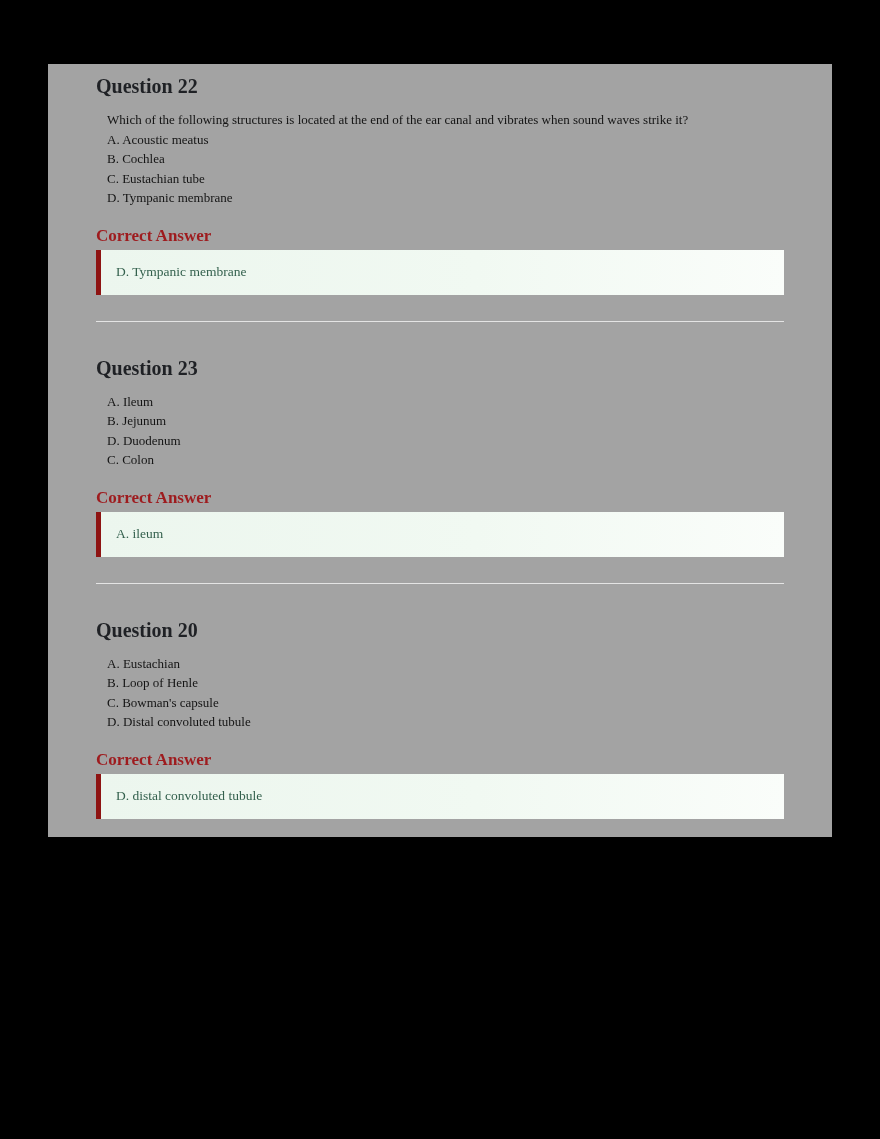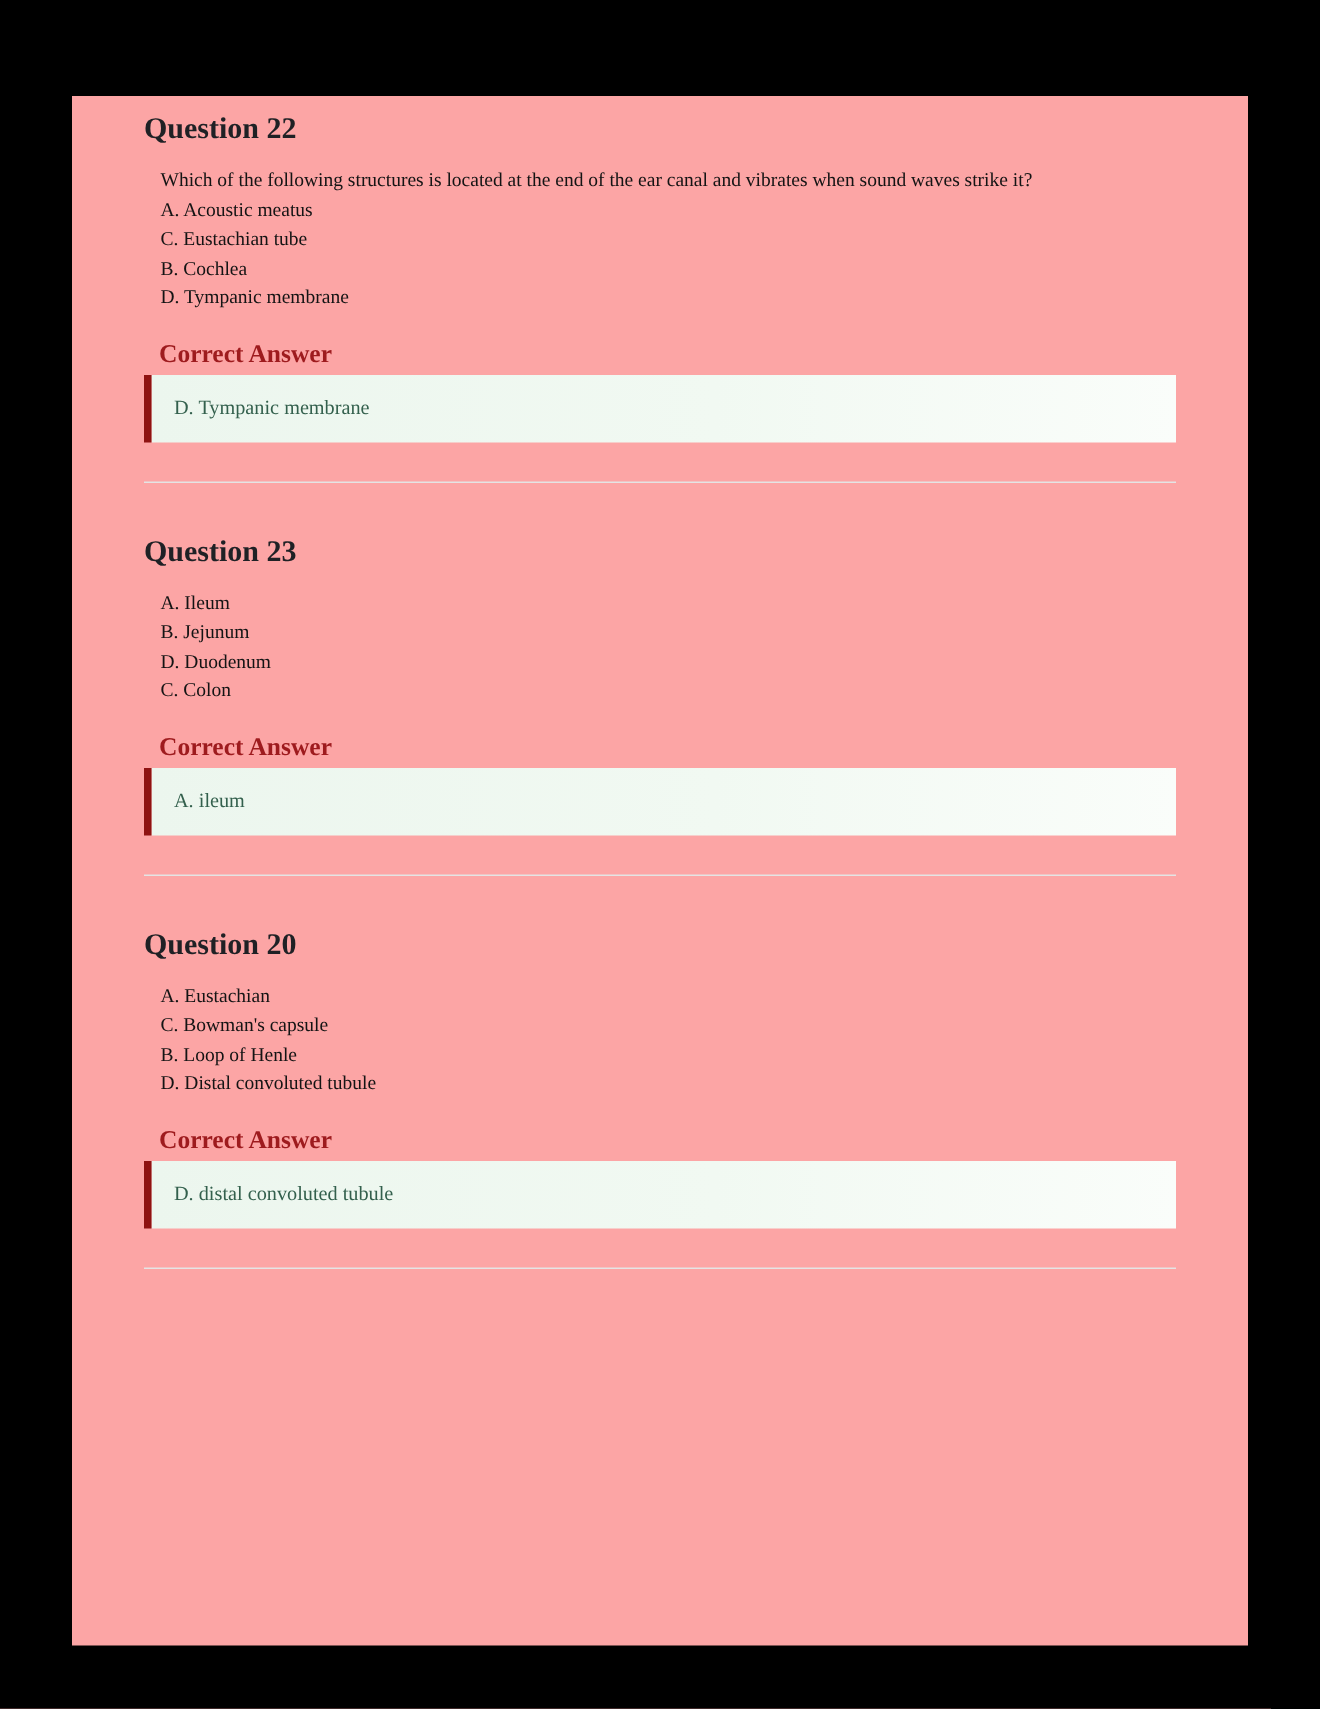"Question 22" .page { background: #fca5a5 -> #a3a3a3; height: 1033px -> 773px }
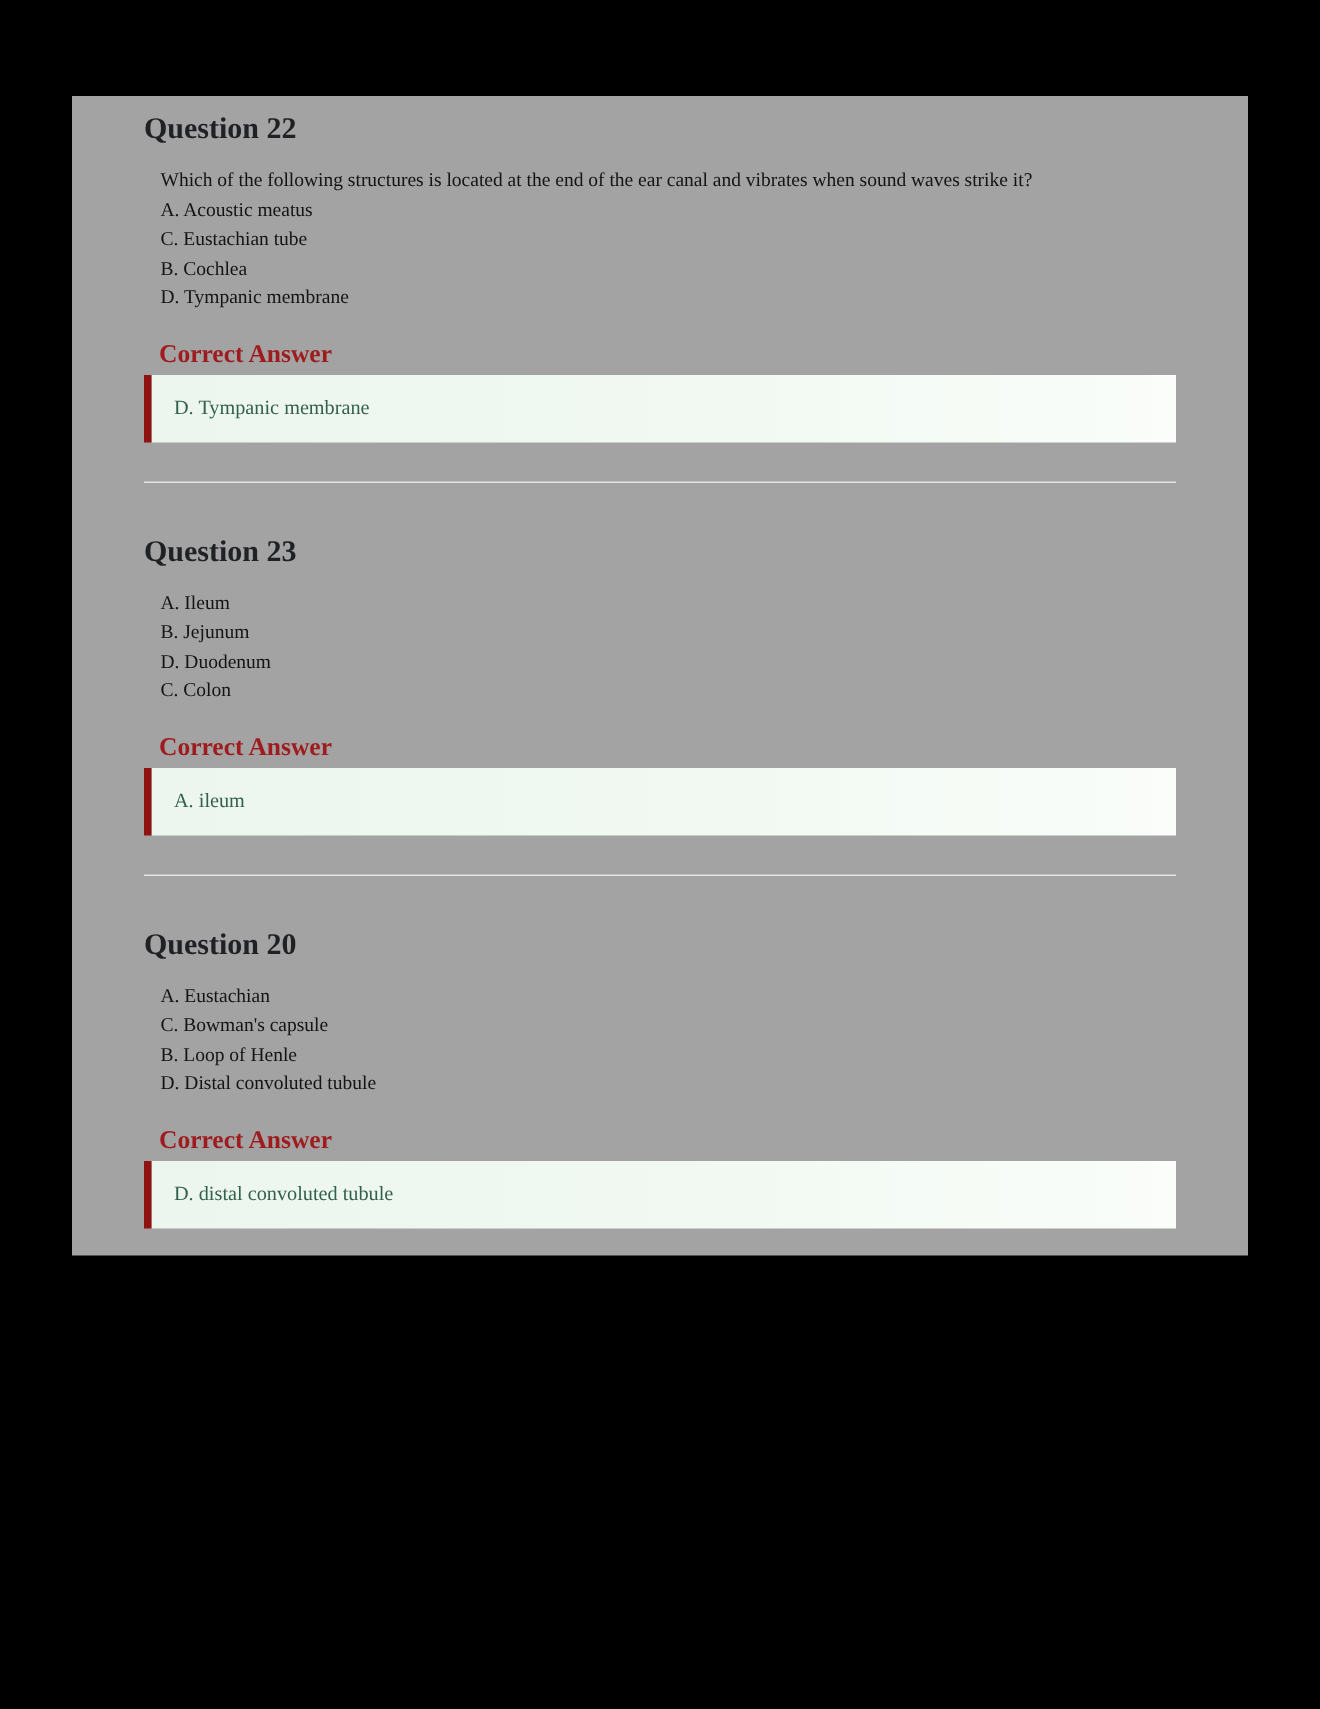"C. Eustachian tube" p { order: before "B. Cochlea" -> after "B. Cochlea" }
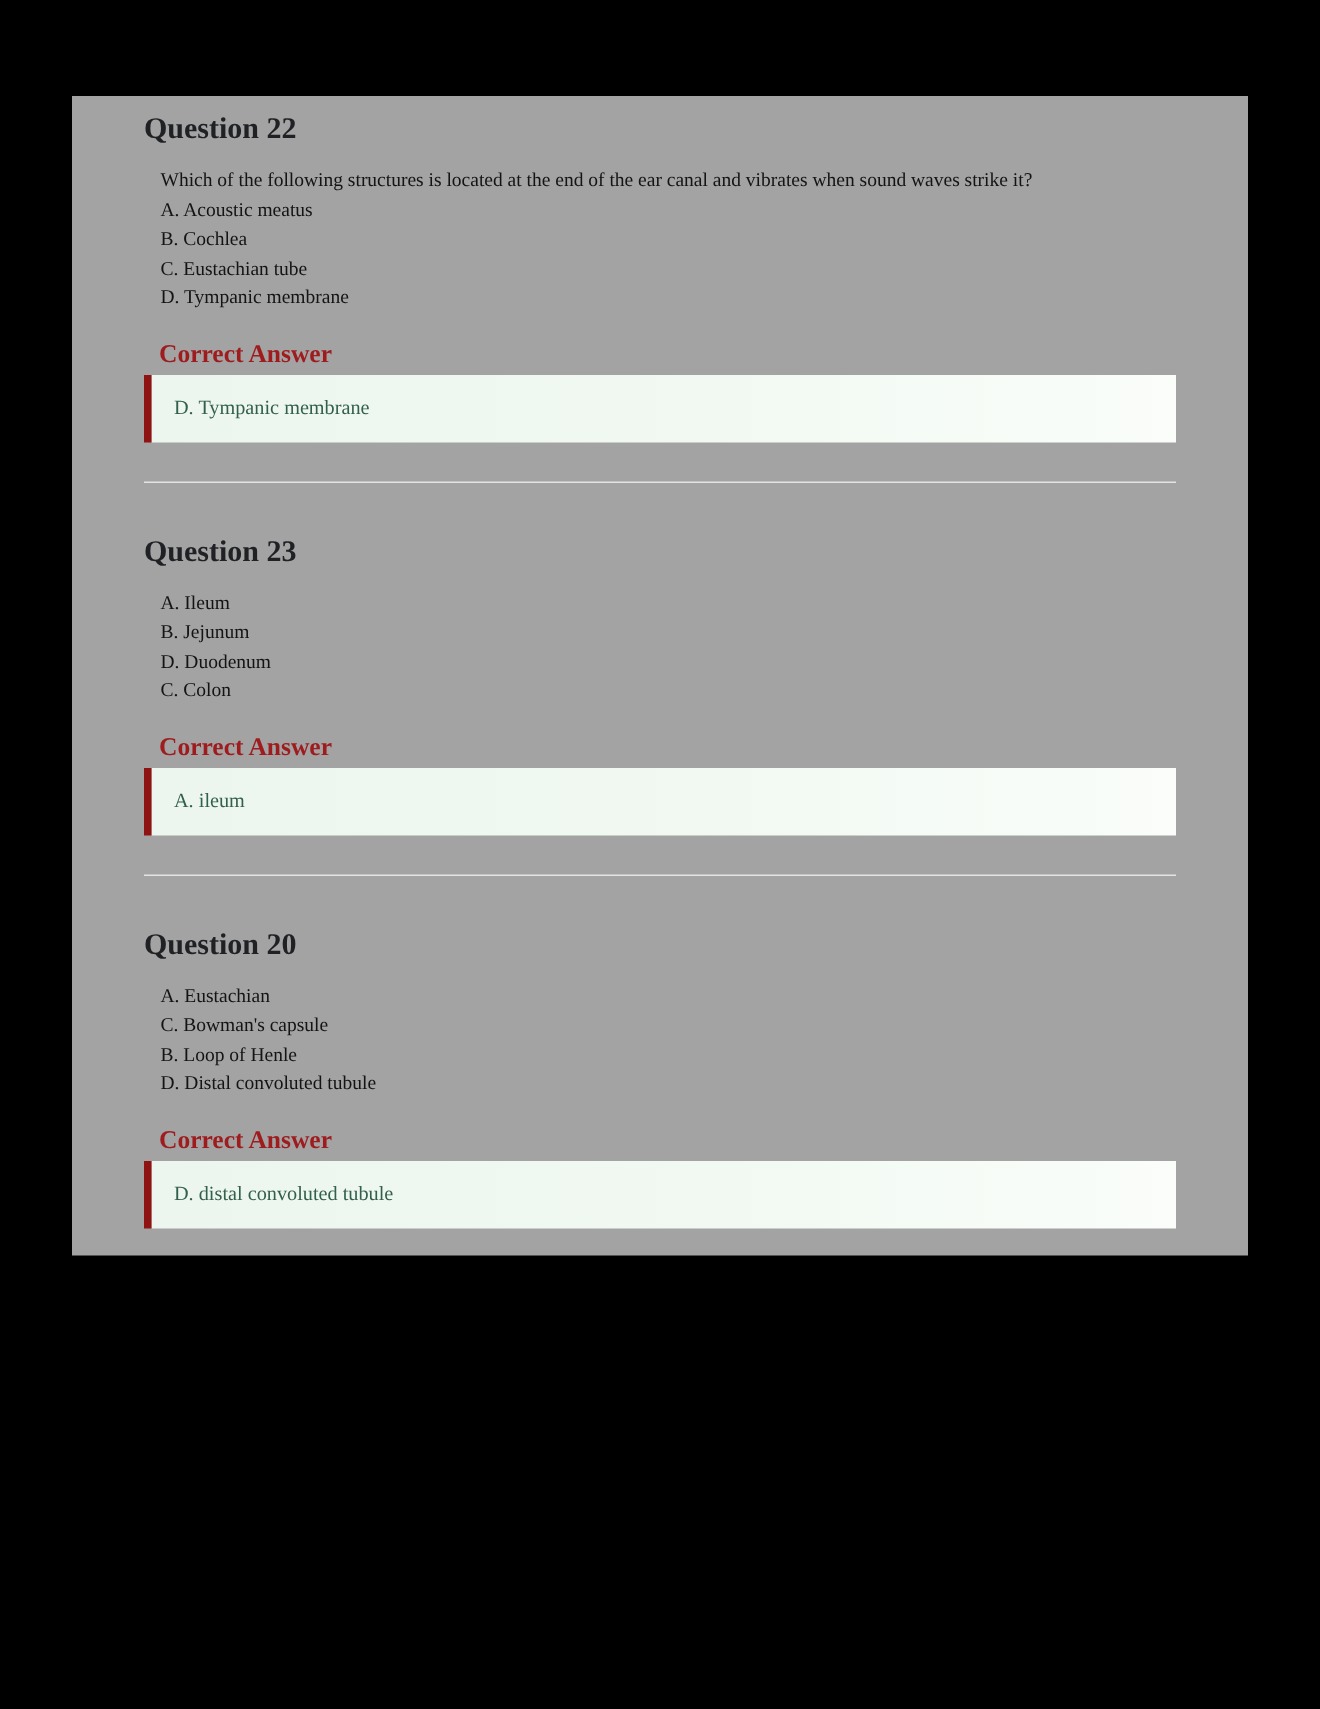"Correct Answer" .correct-answer-heading { margin: 18px 0 0 10px -> 18px 0 0 0 }
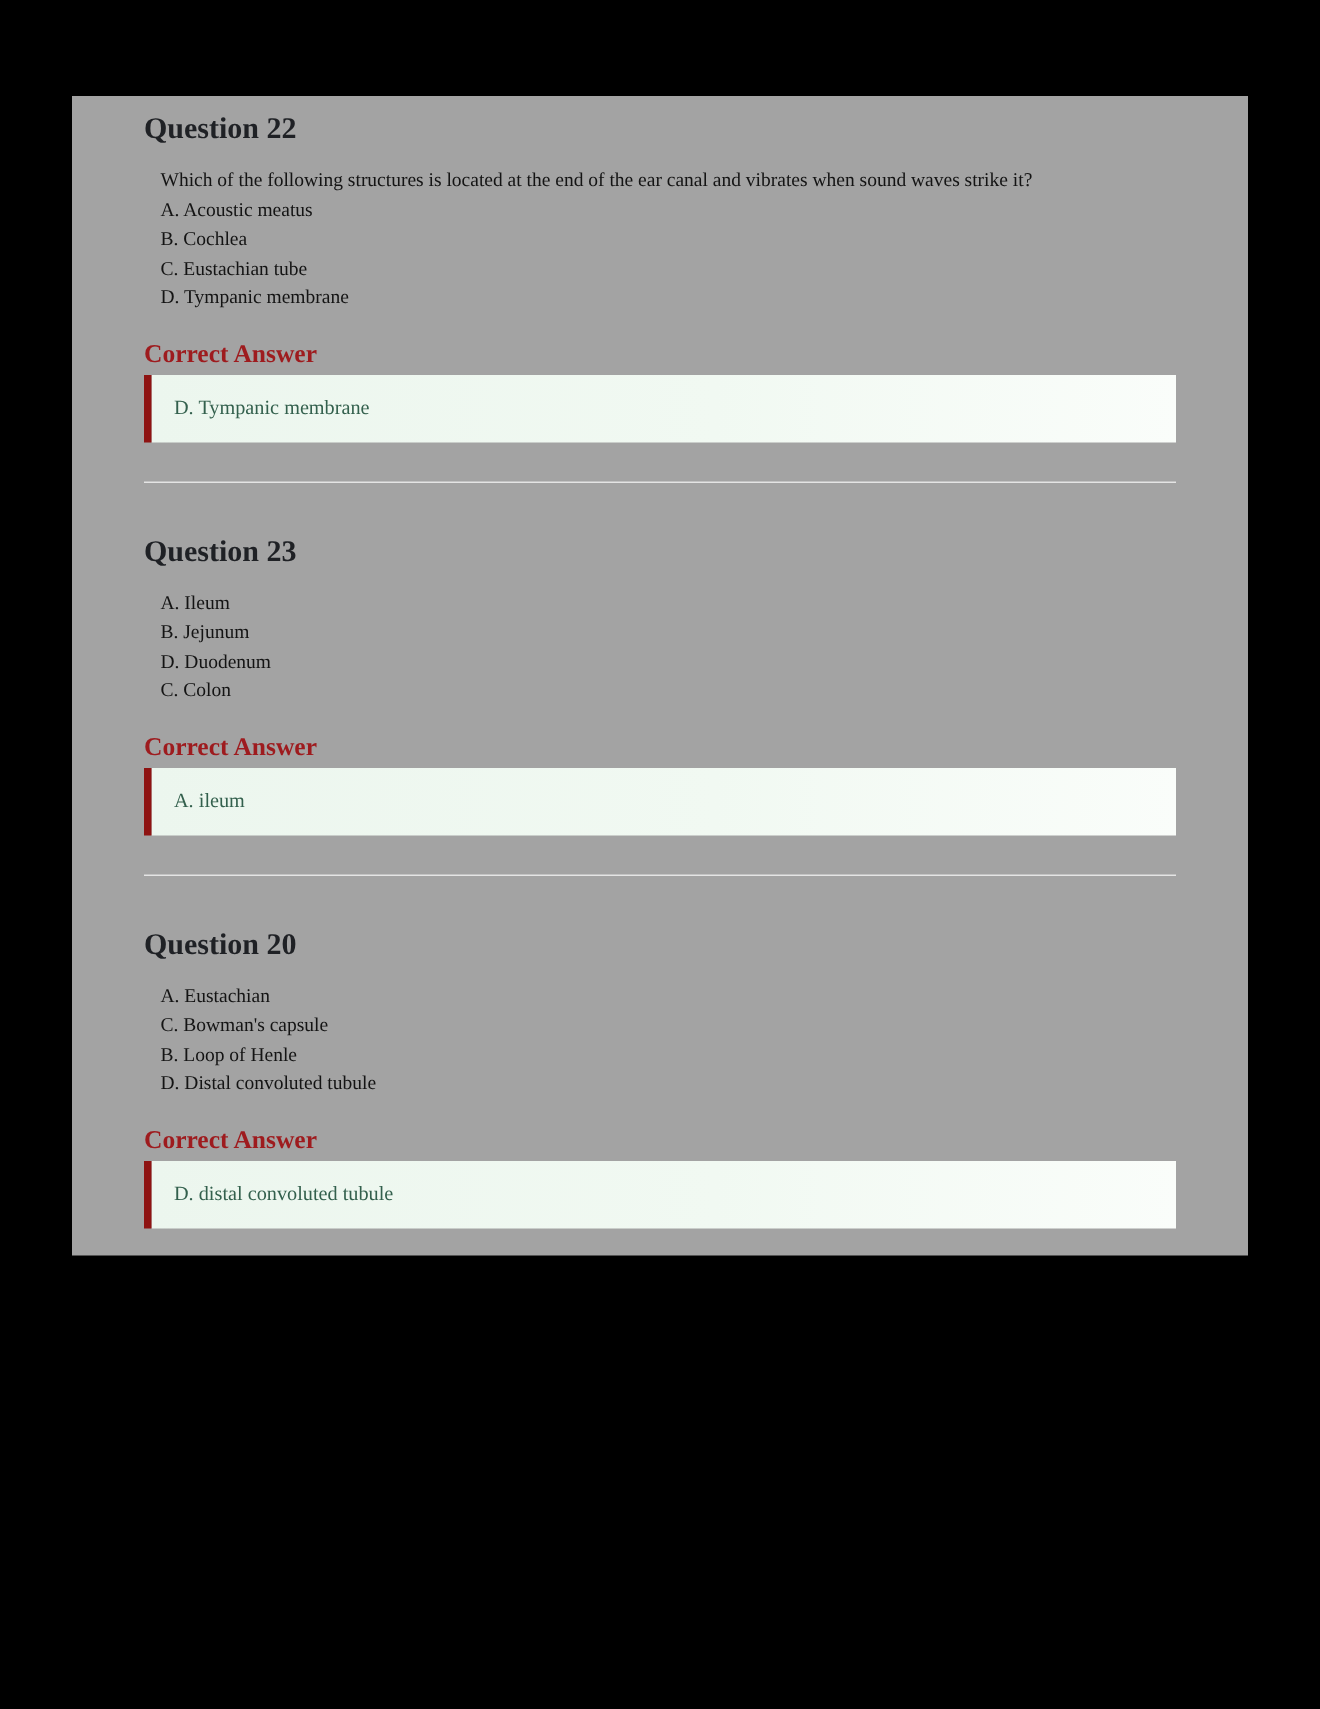"C. Bowman's capsule" p { order: before "B. Loop of Henle" -> after "B. Loop of Henle" }
